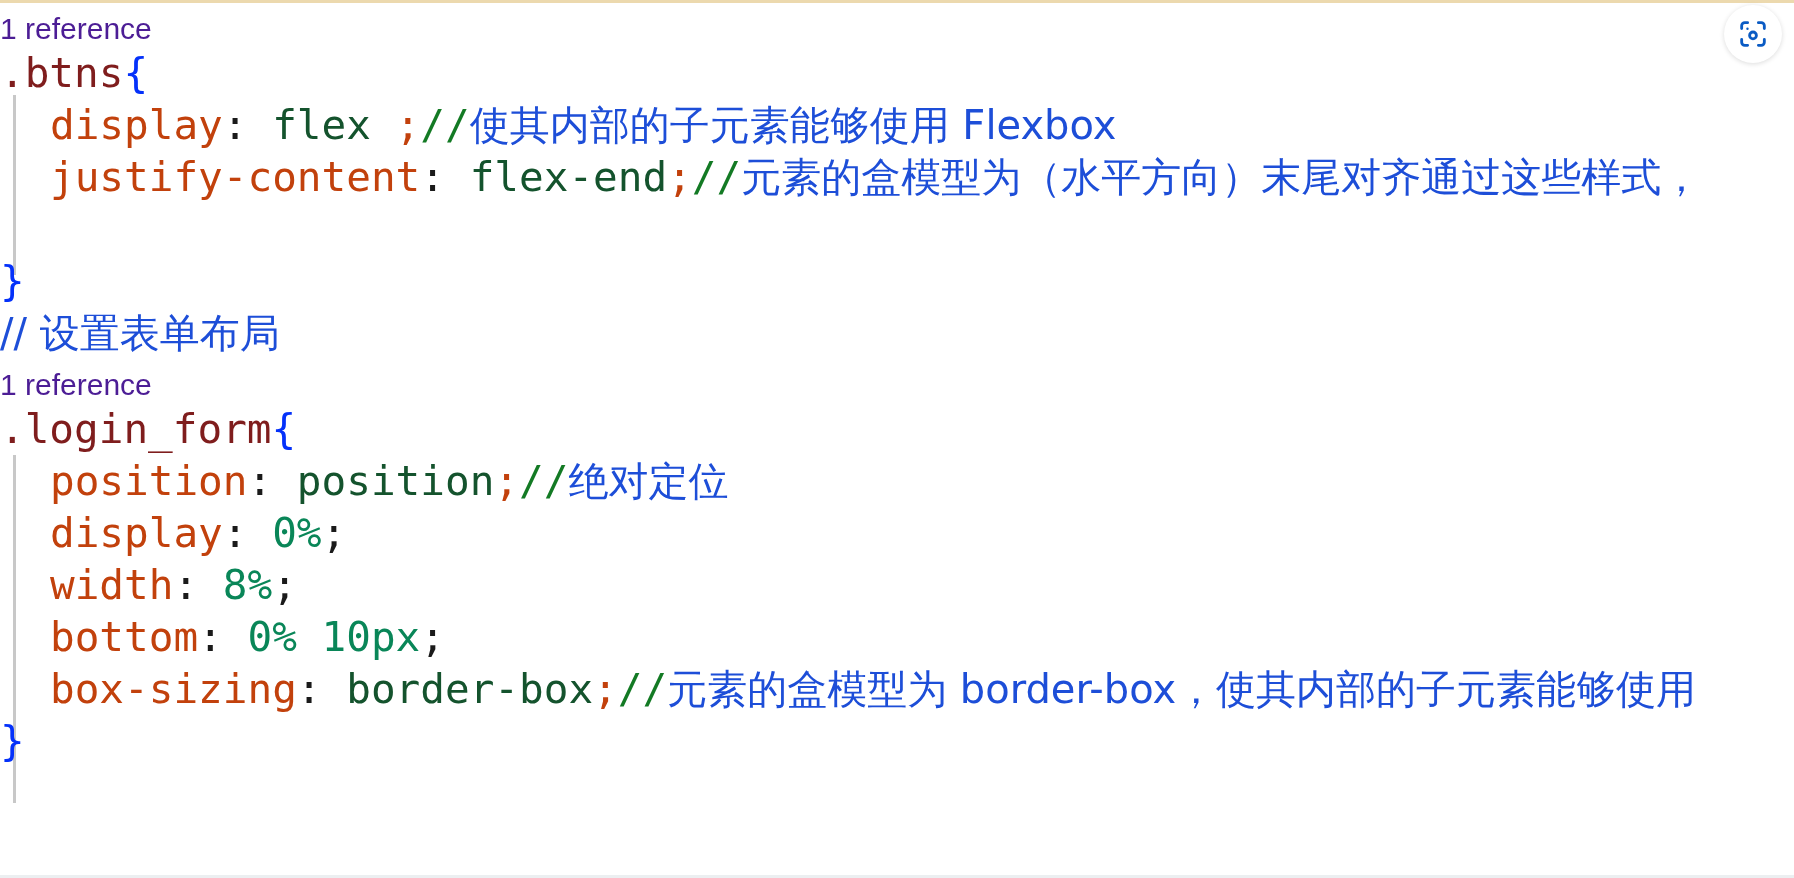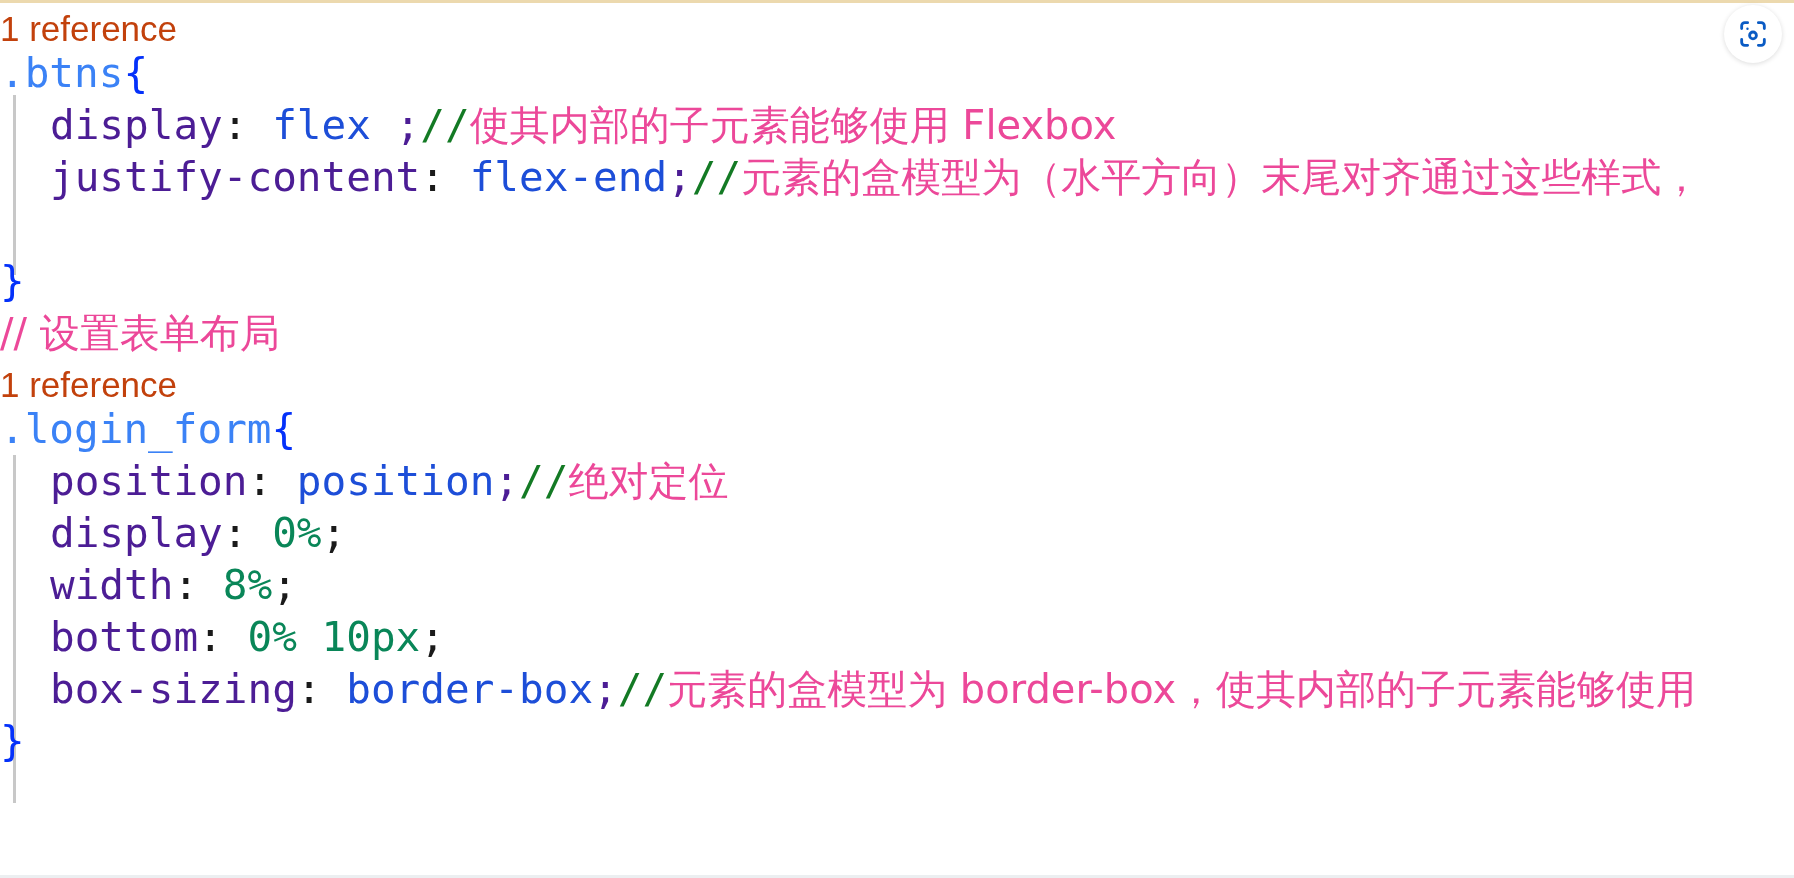"1 reference" .codelens { color: #c2410c -> #4c1d95; font-size: 35px -> 30px }
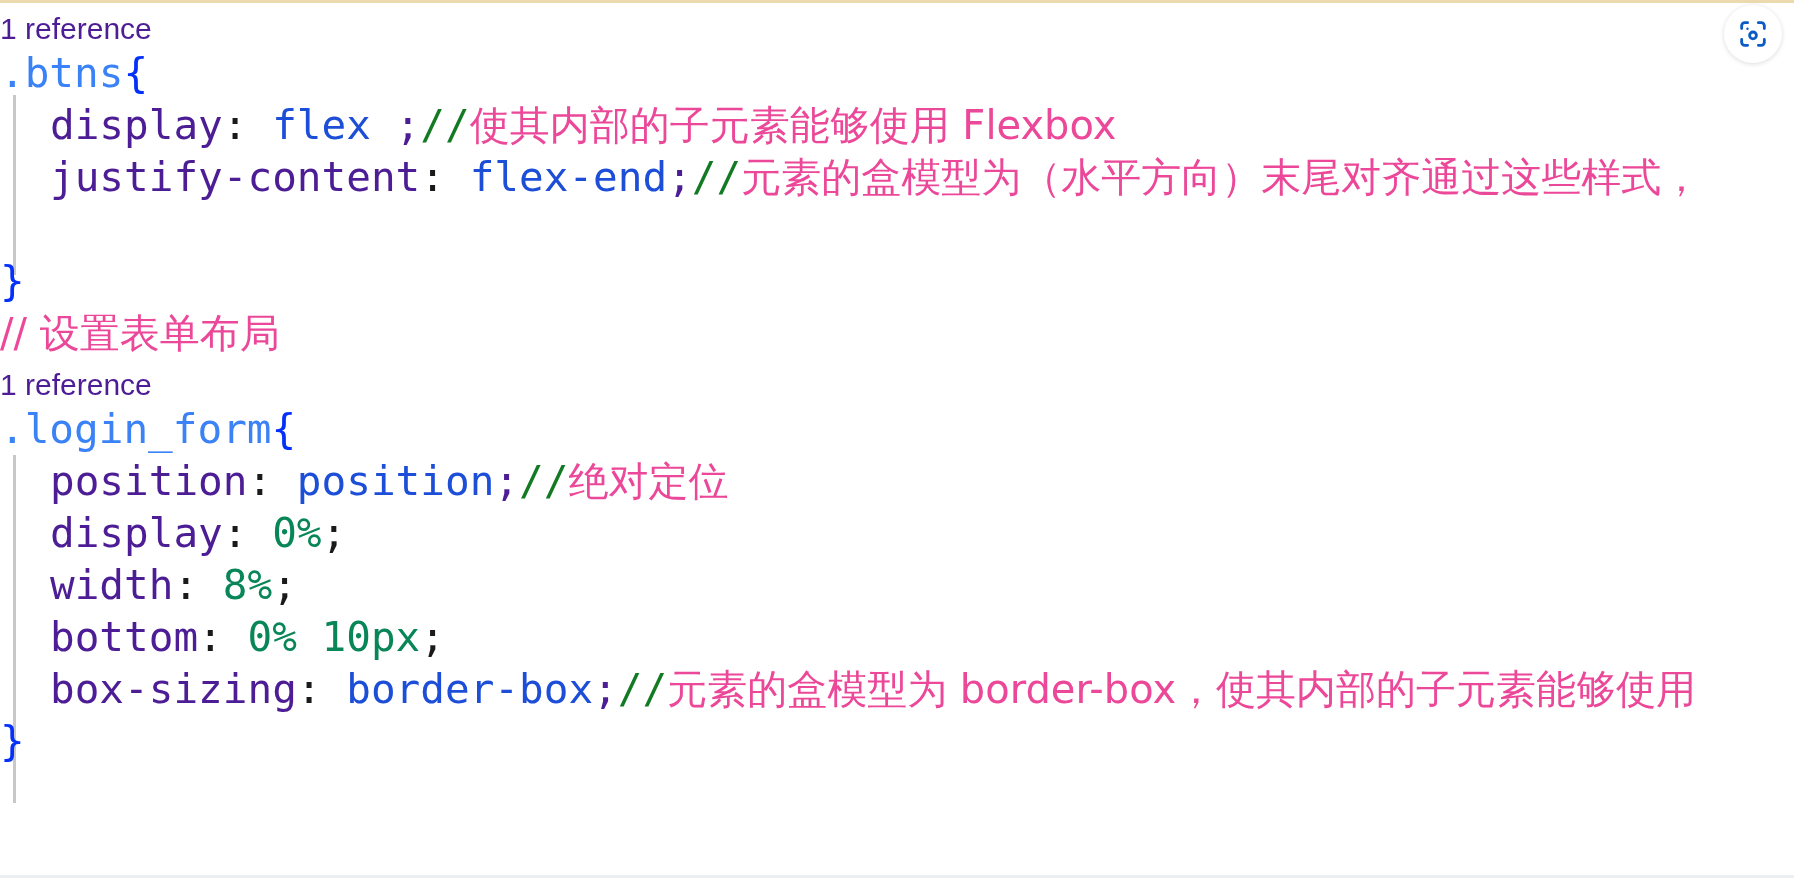".btns" .t-sel { color: #3b82f6 -> #7f1d1d }
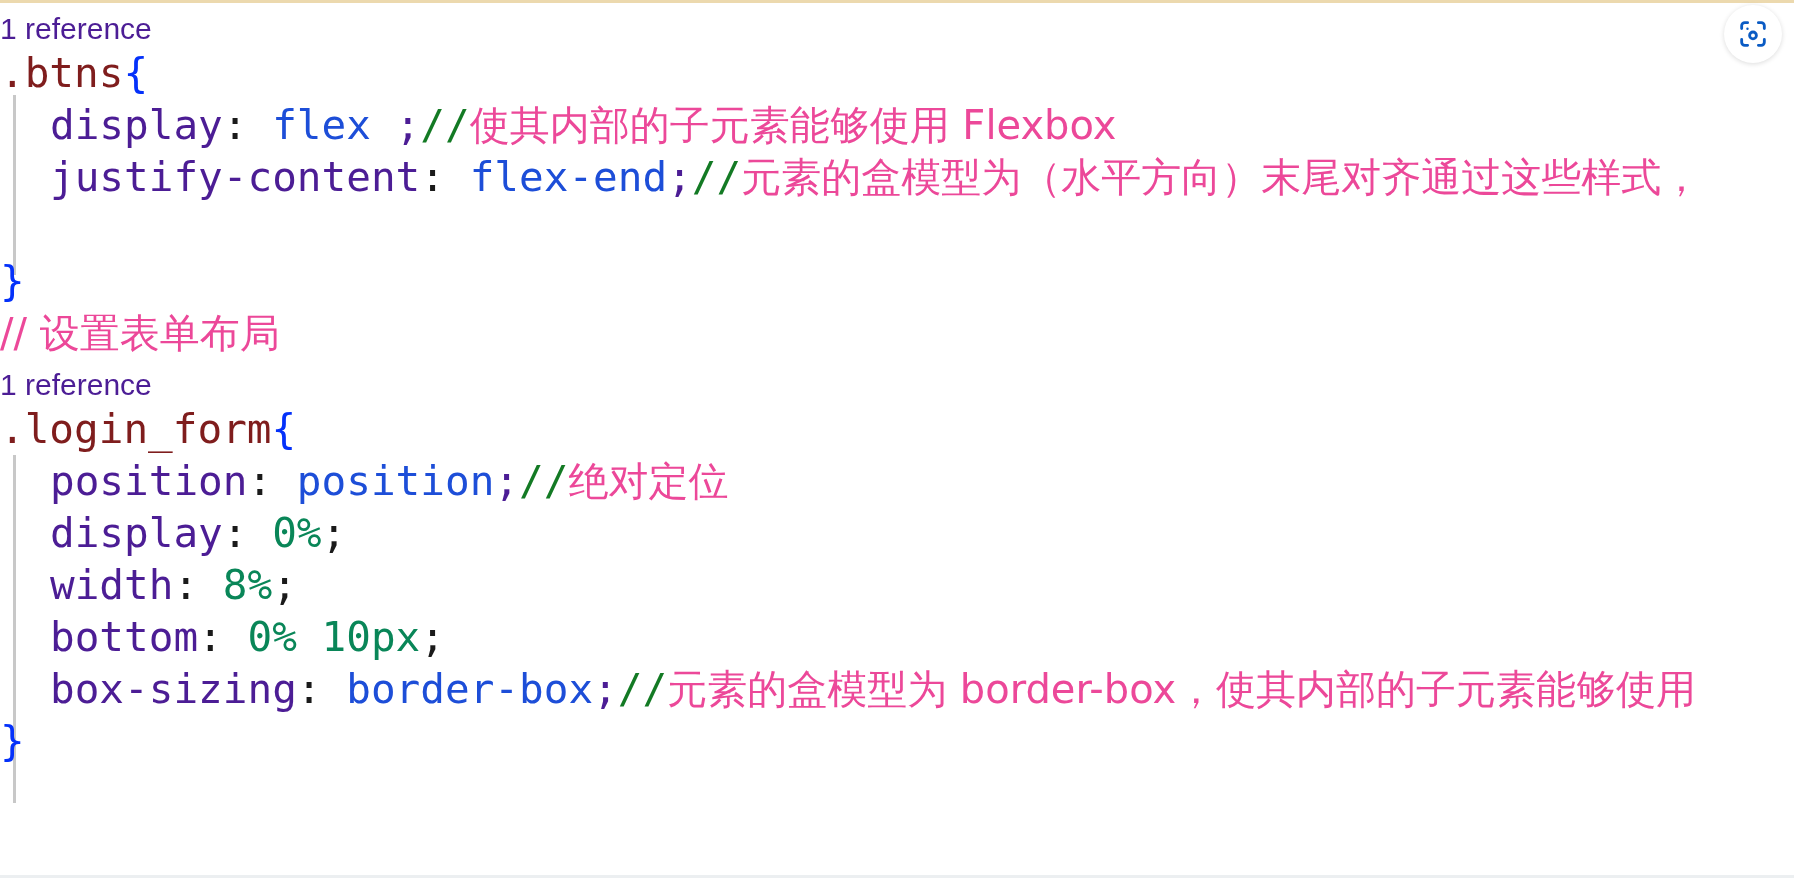"display" .t-prop { color: #4c1d95 -> #c2410c }
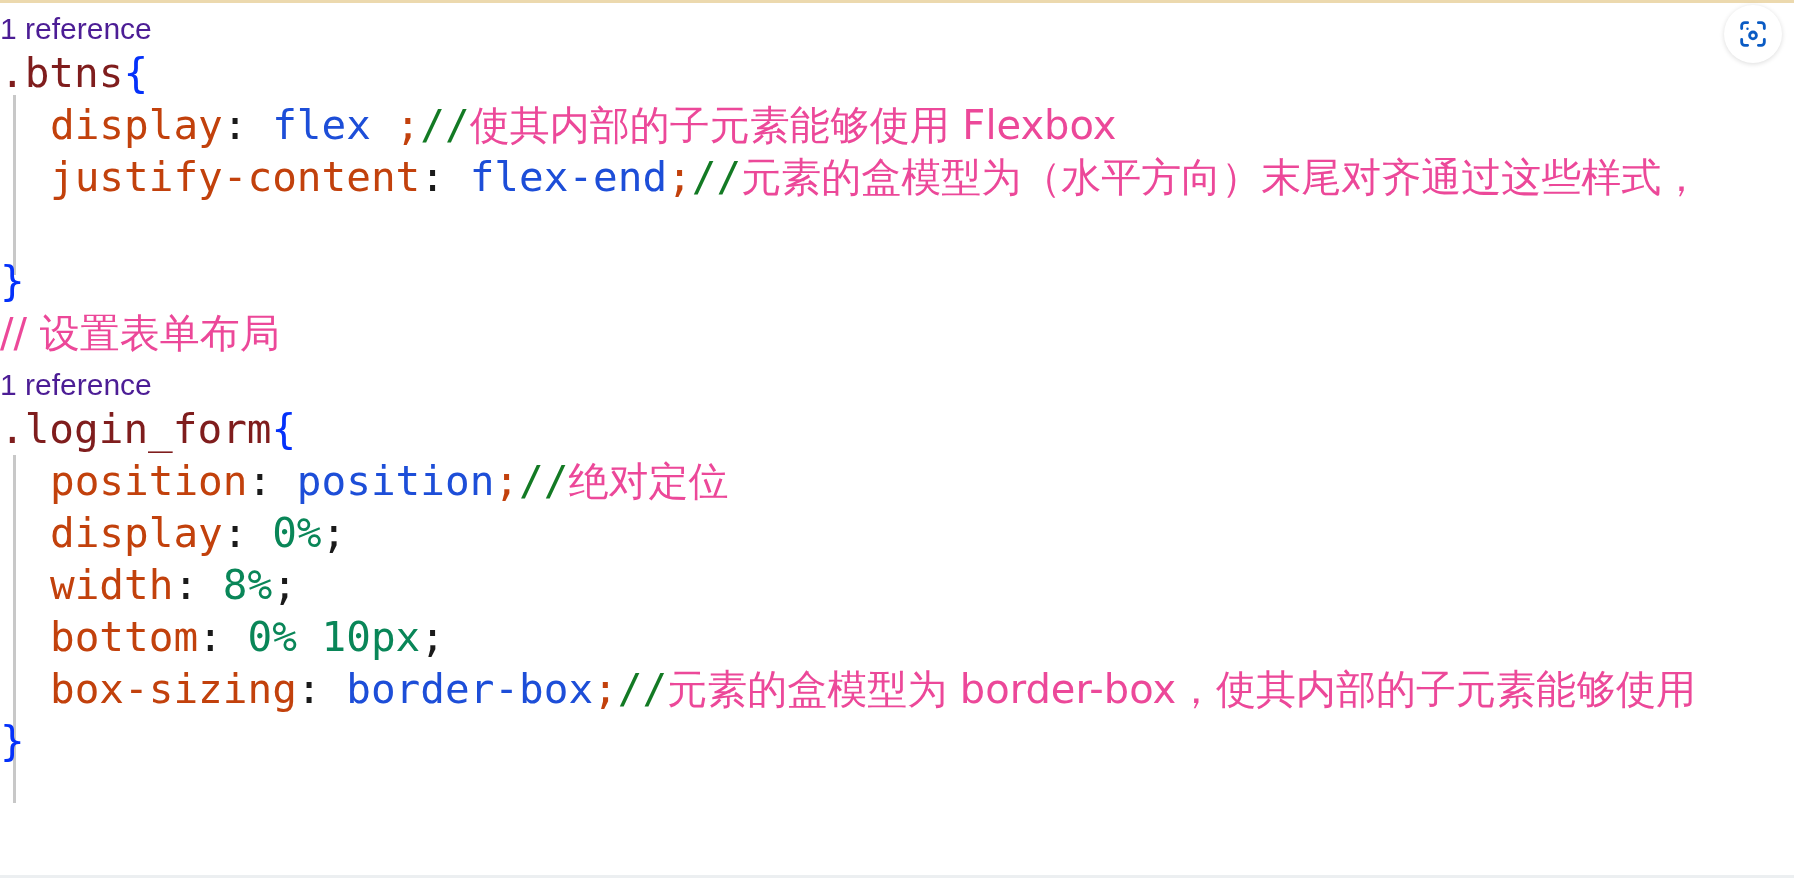"flex" .t-val { color: #1d4ed8 -> #14532d }
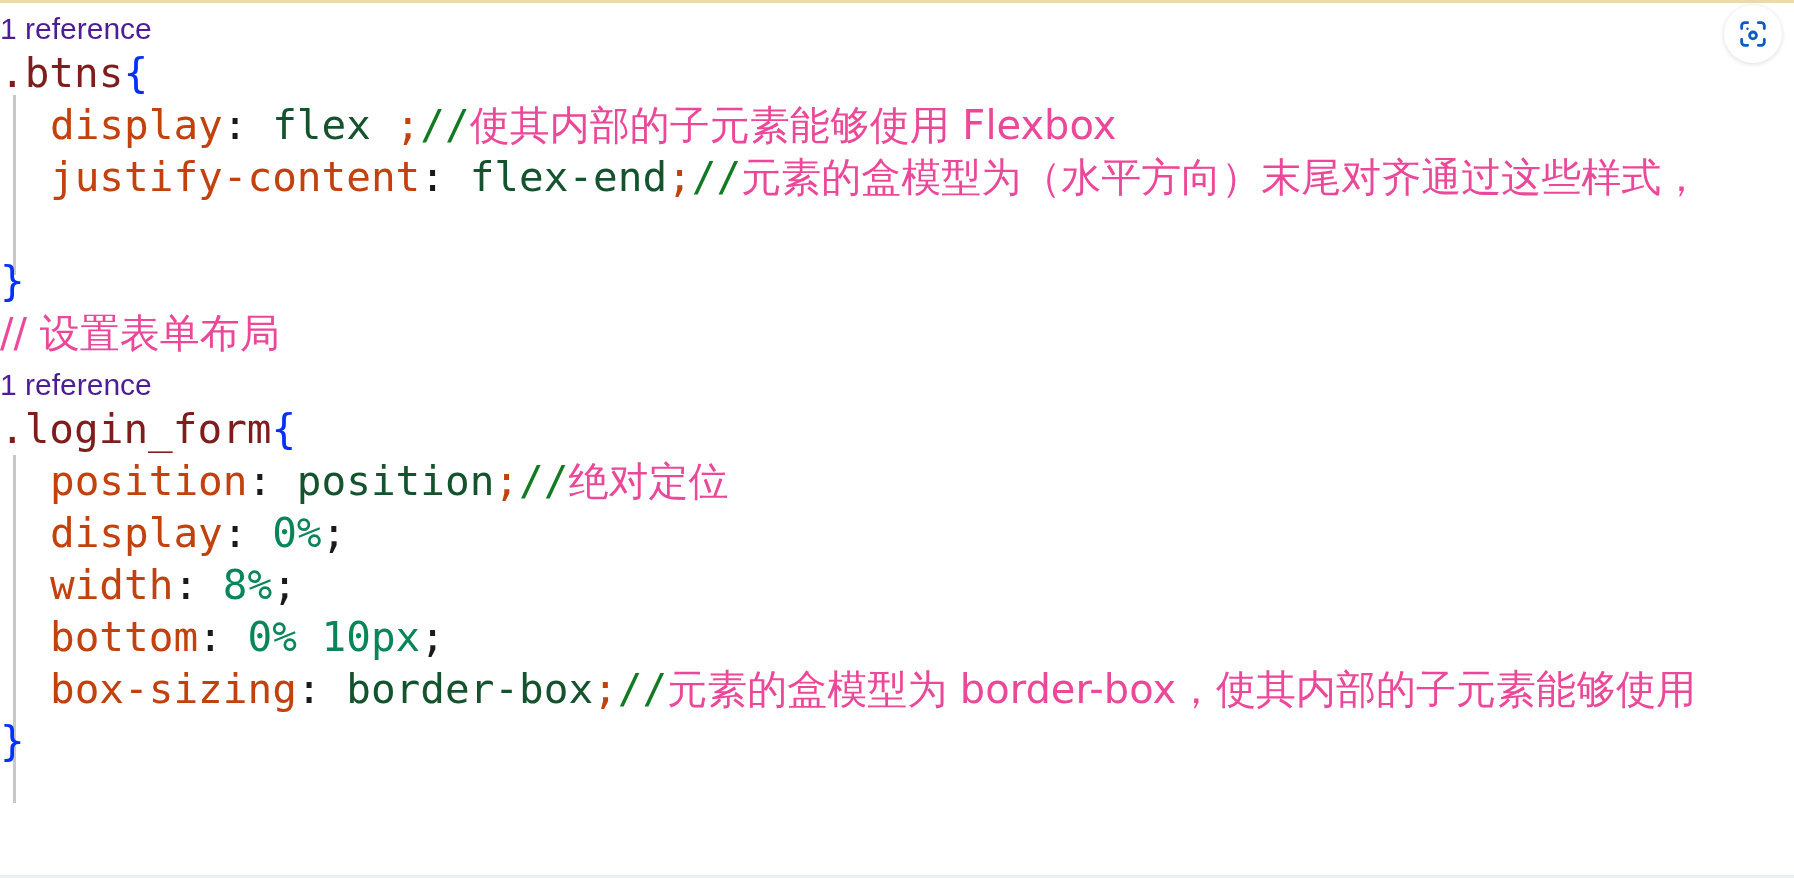"使其内部的子元素能够使用 Flexbox" .t-cjk { color: #ec4899 -> #1d4ed8 }
